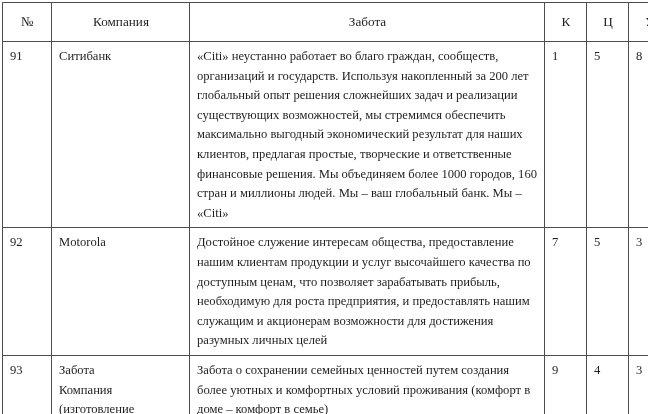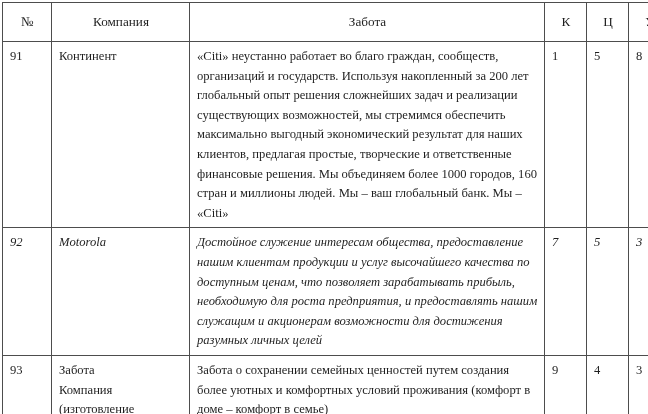"Континент" span.company-line { text: Континент -> Ситибанк }
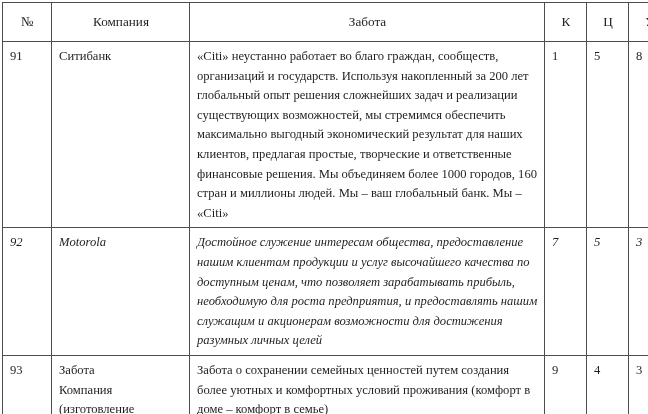"92" .row-92 td { font-style: italic -> none }
